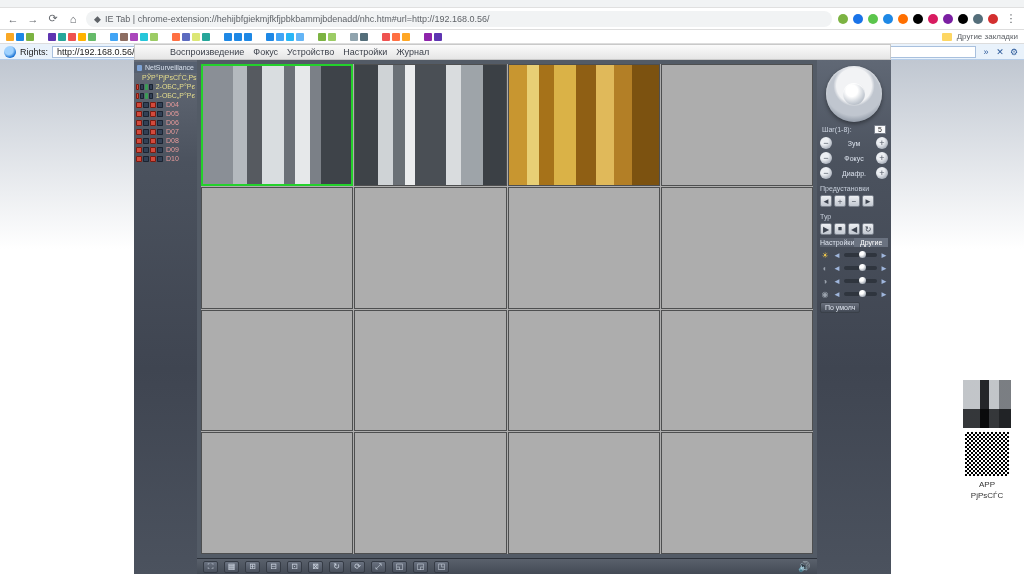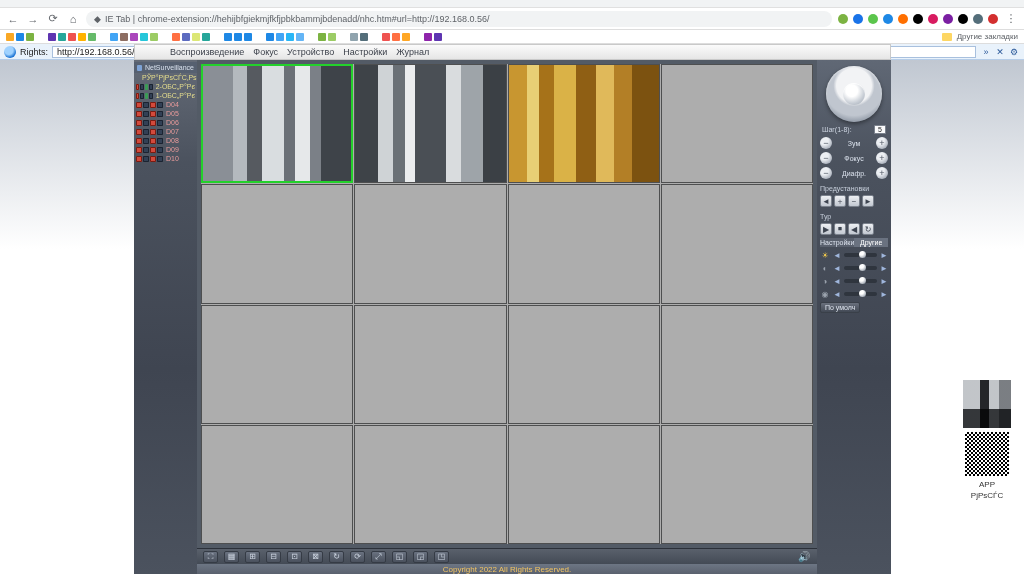"Copyright 2022 All Rights Reserved." div.footer { html: <div> <span>Copyright 2022 All Rights Reserved.</span> </div> -> none }
